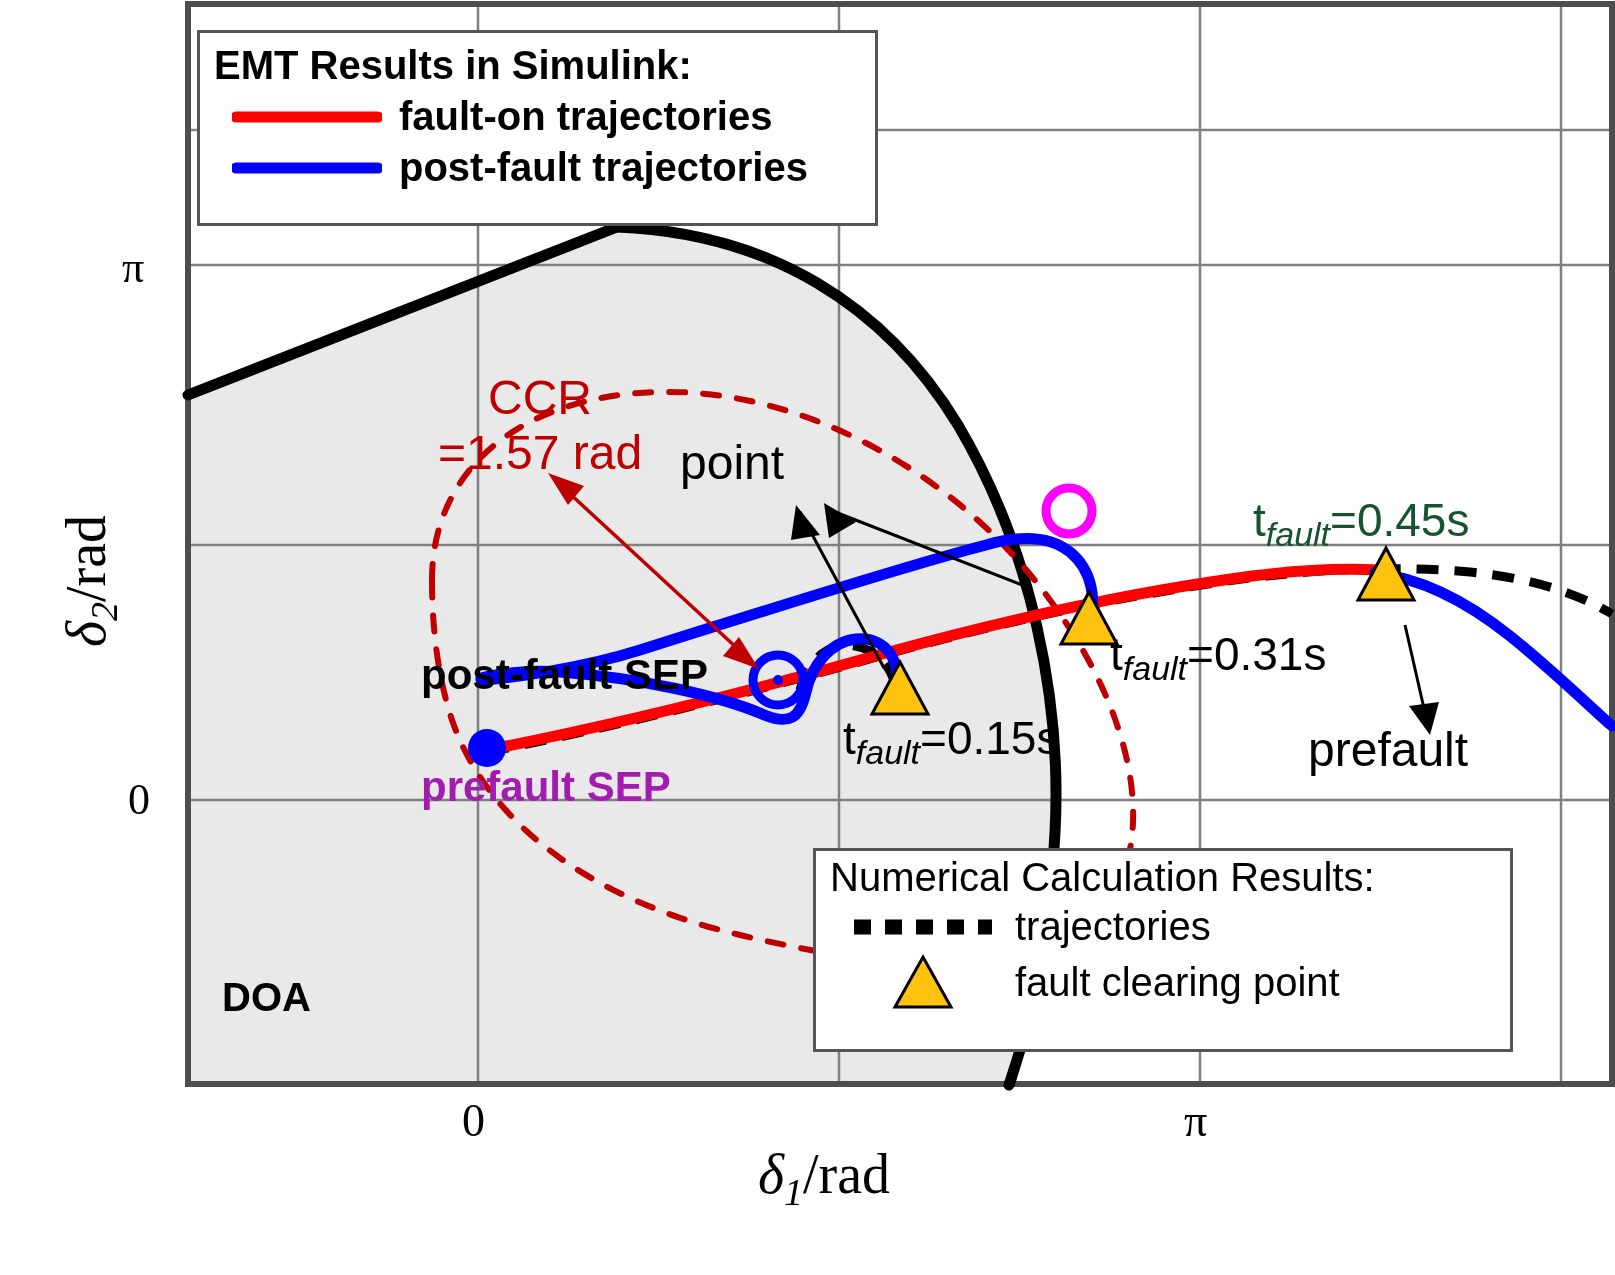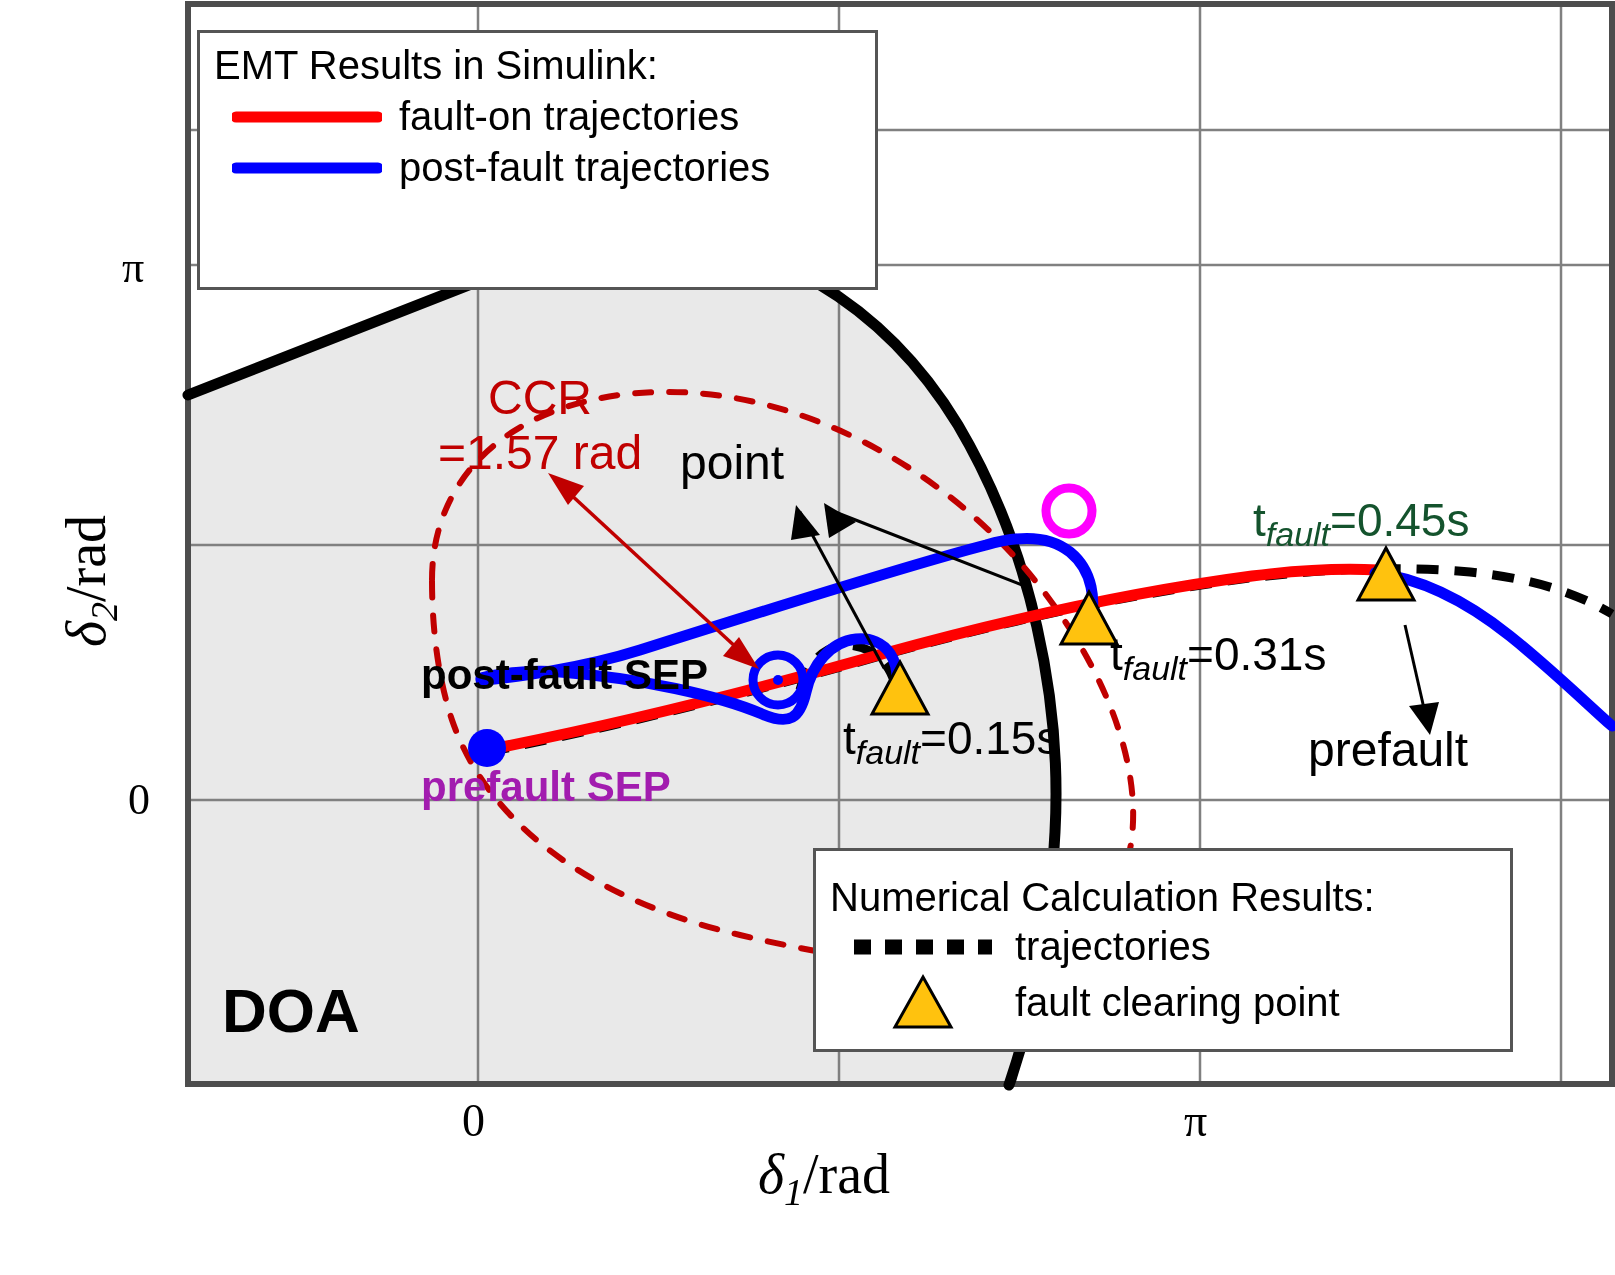"EMT Results in Simulink:" div.legend-box { font-weight: none -> bold; height: 260px -> 196px }
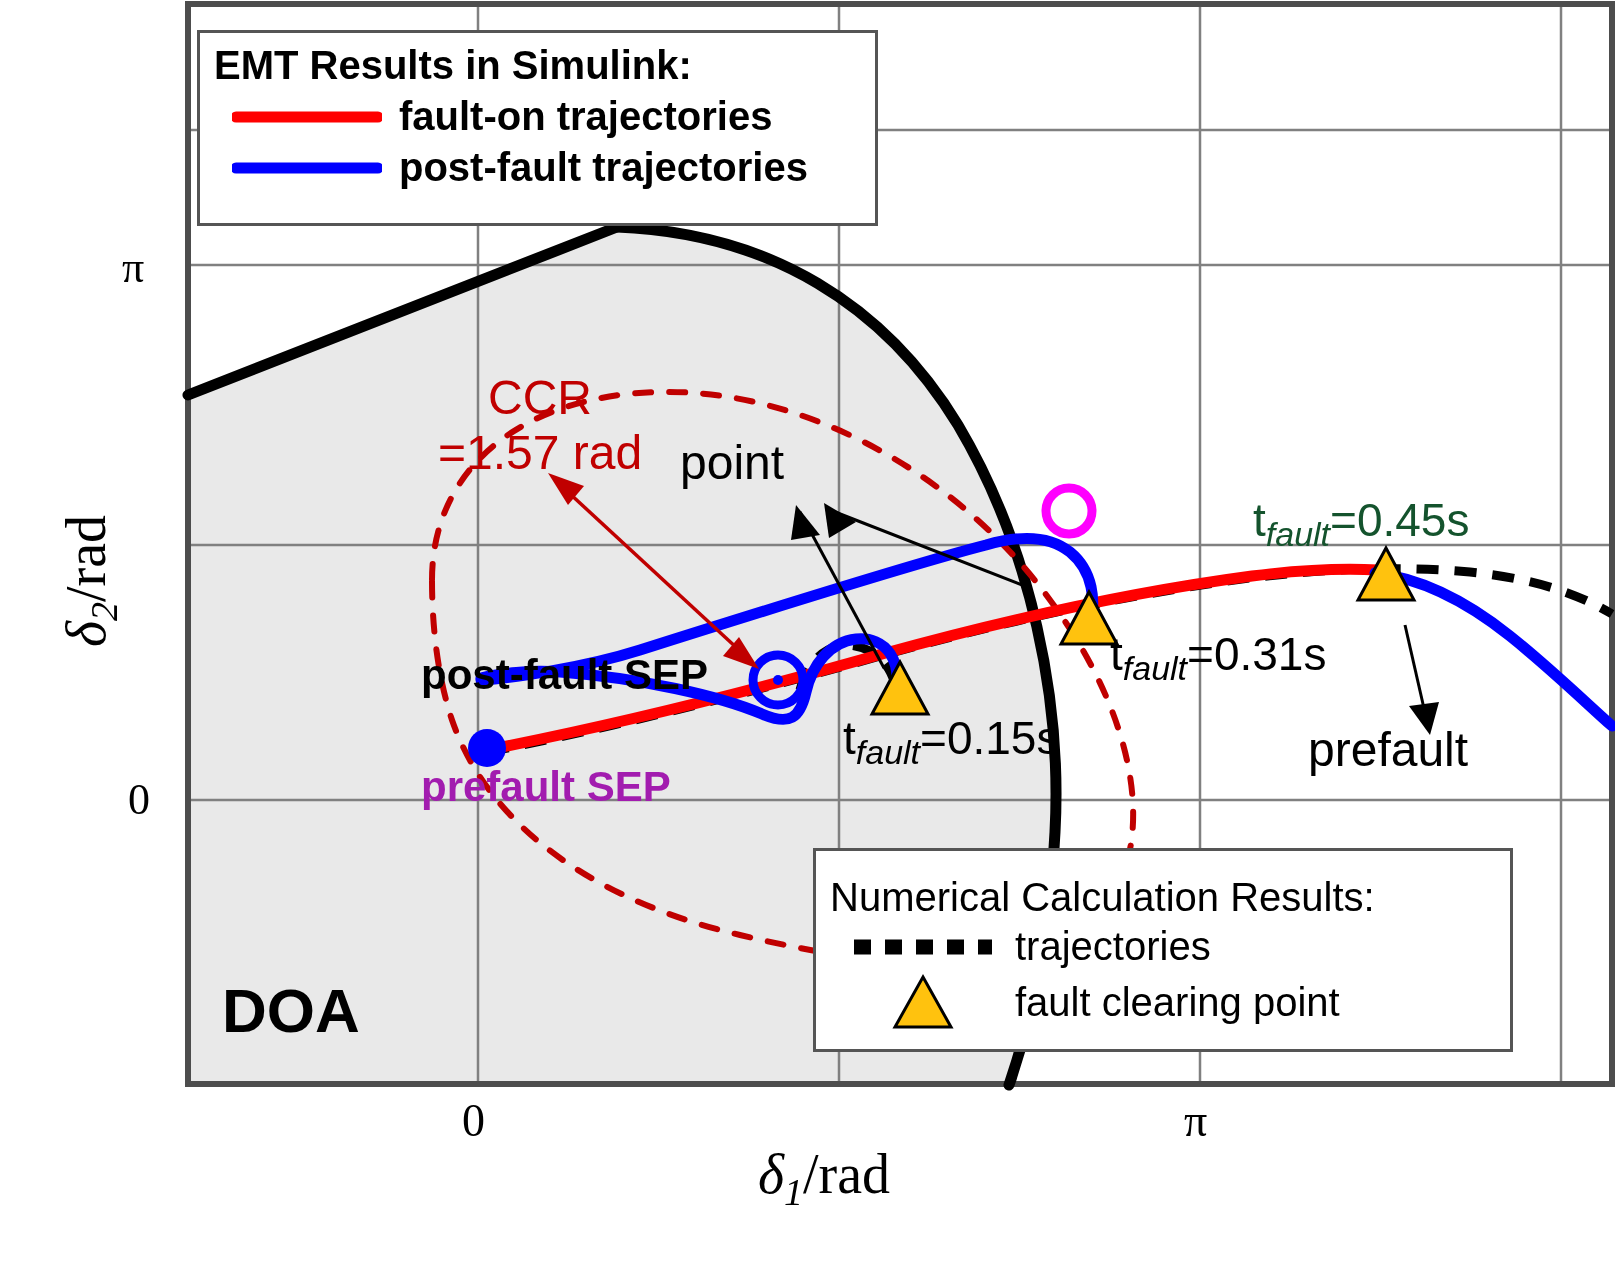"Numerical Calculation Results:" div.legend-box { padding: 24px 0 0 14px -> 4px 0 0 14px }
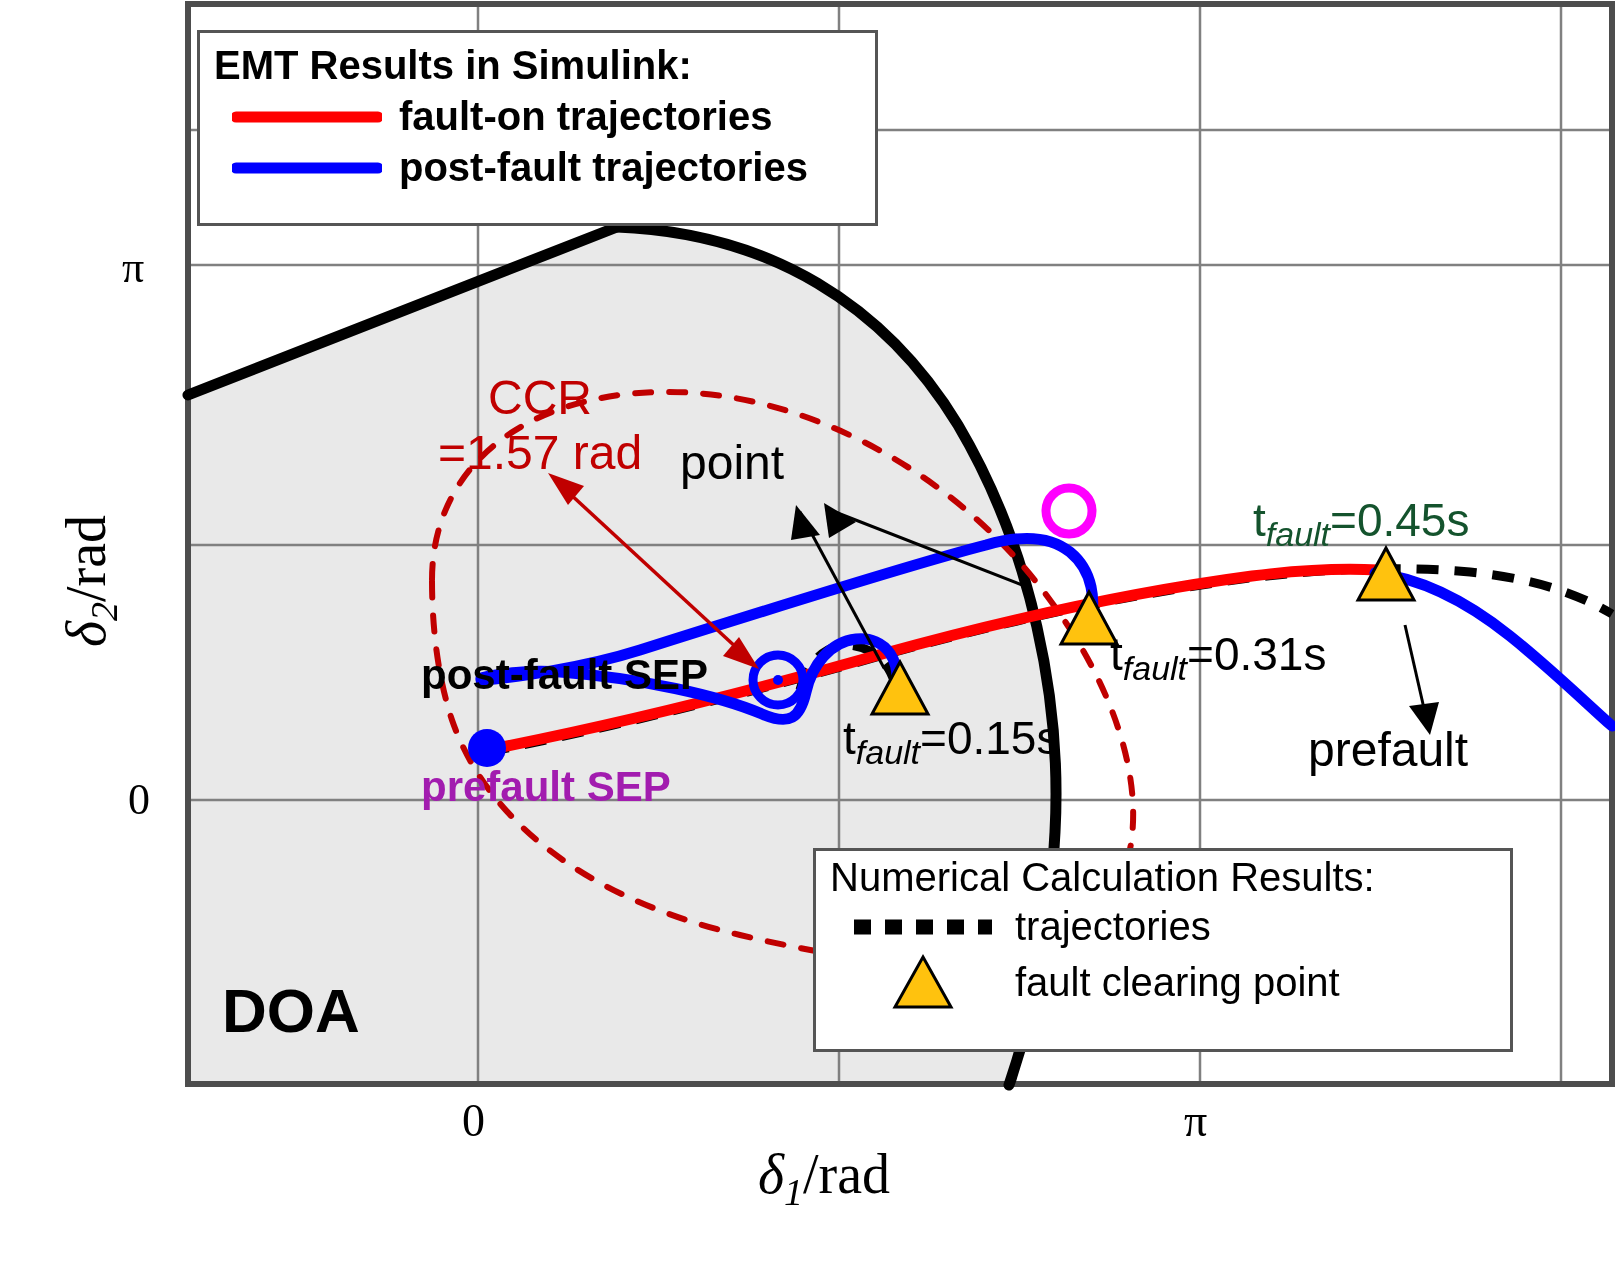"DOA" div.ann { font-size: 62px -> 40px }
